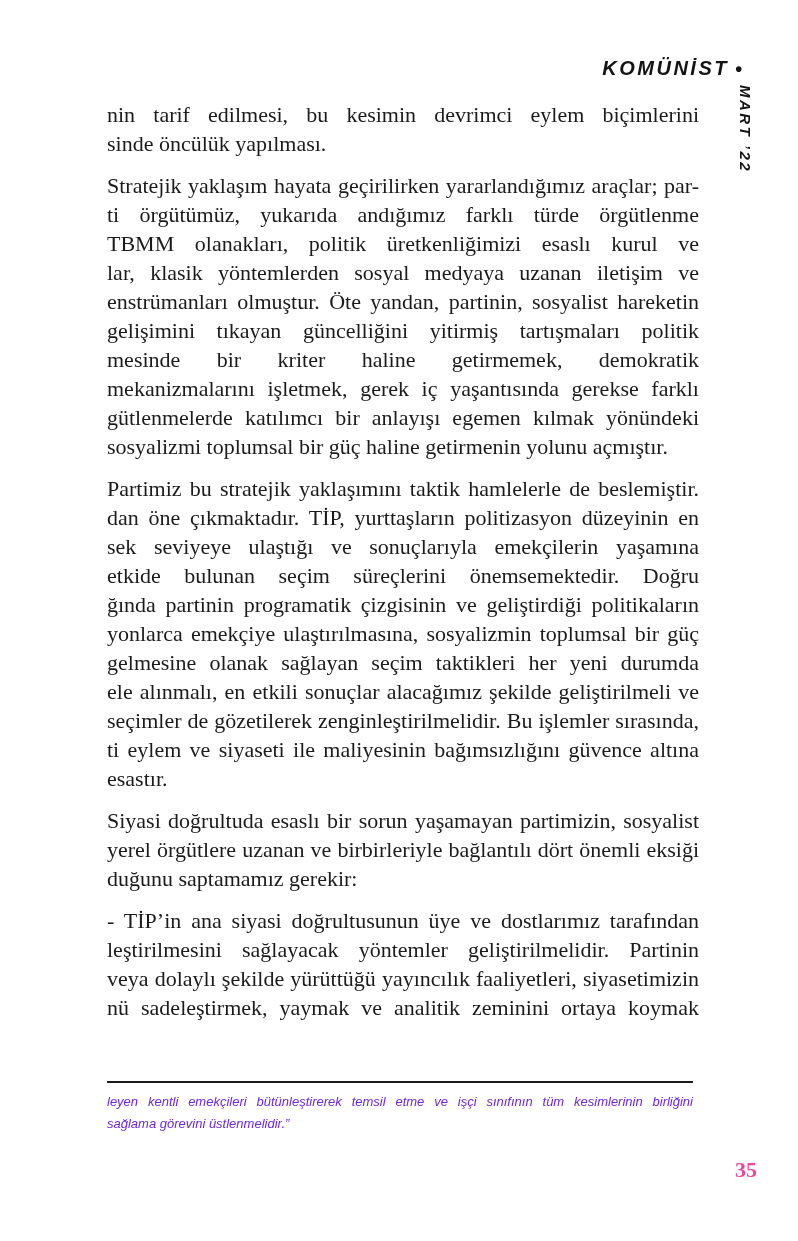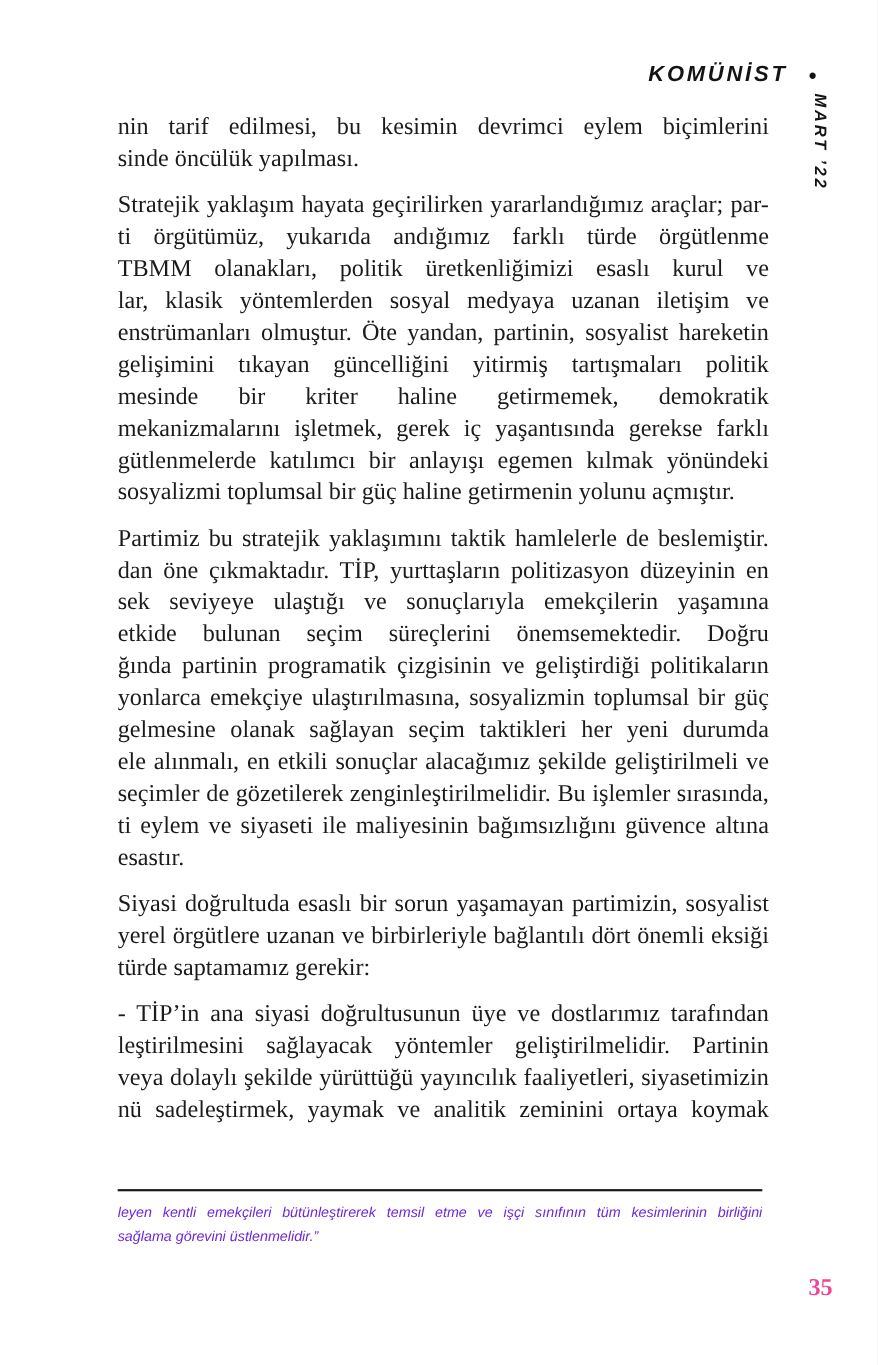"KOMÜNİST" .masthead { gap: 19px -> 6px }
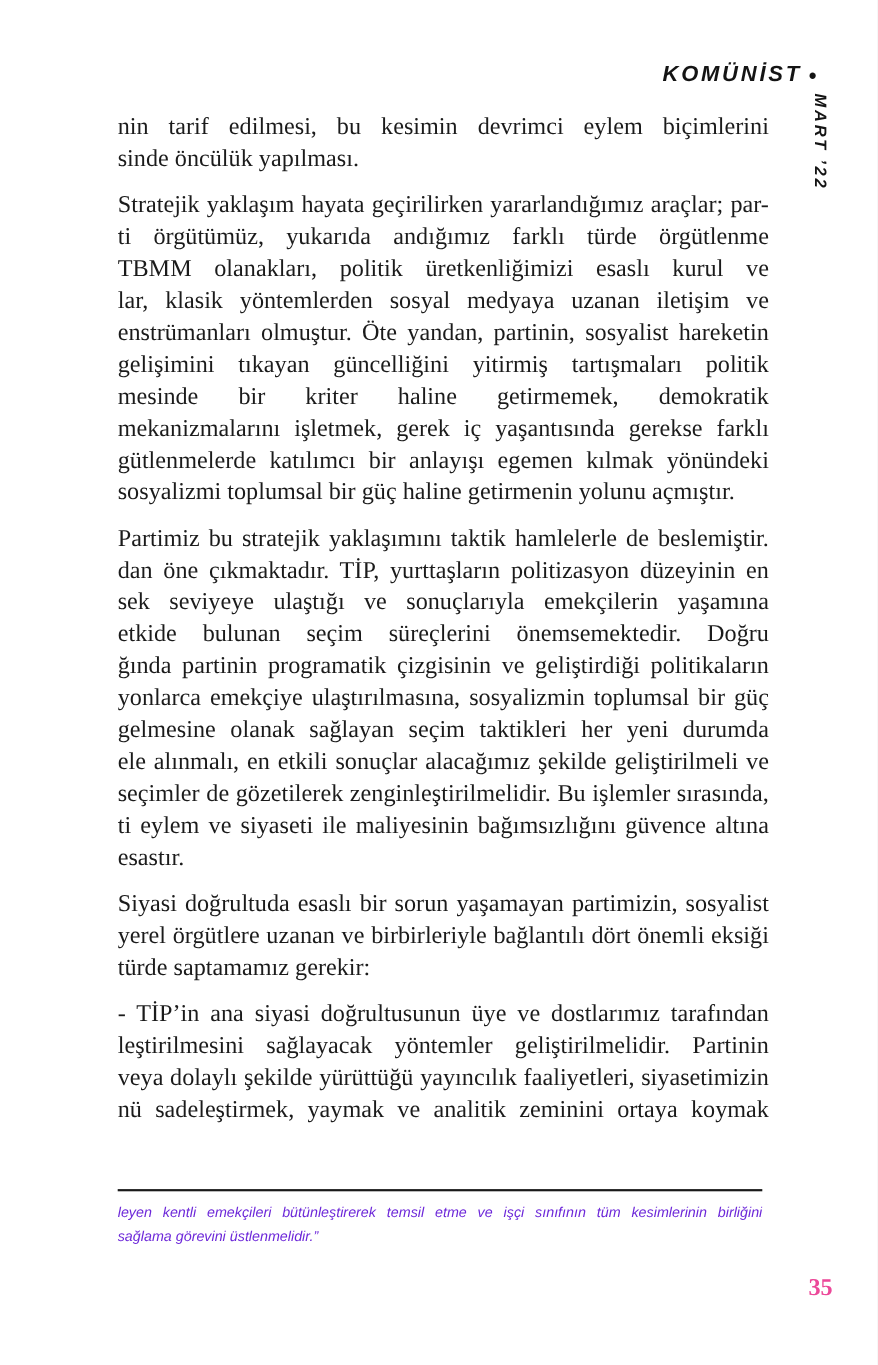"türde saptamamız gerekir:" div.line { text: türde -> duğunu }
